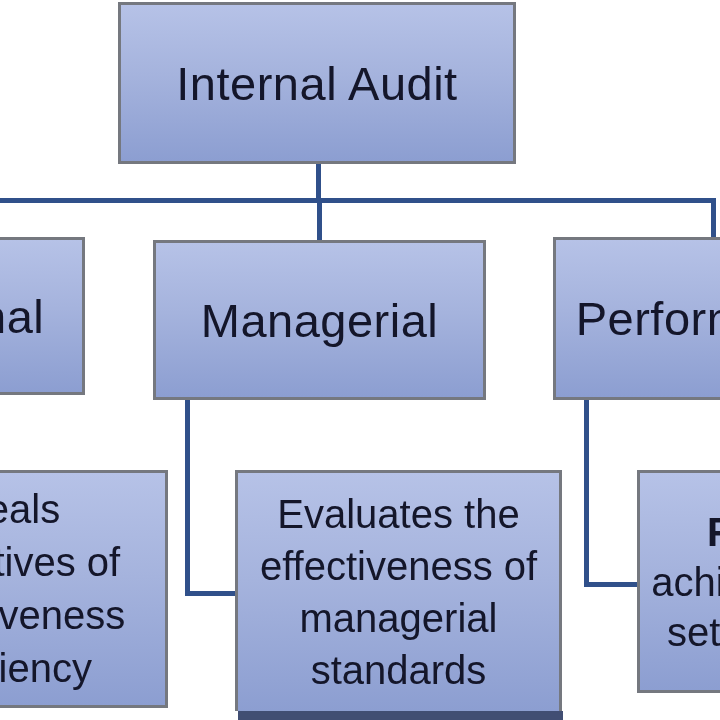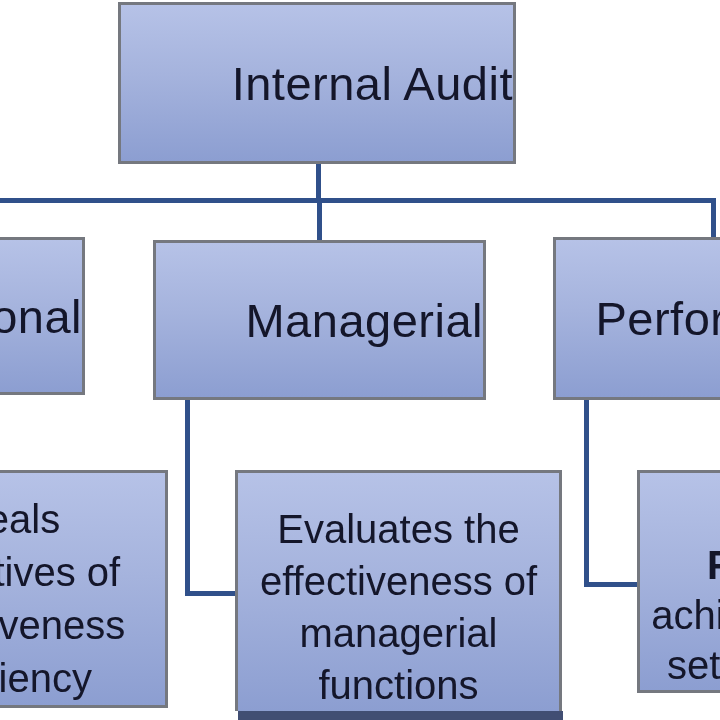"Internal Audit" .box { justify-content: flex-end -> center }
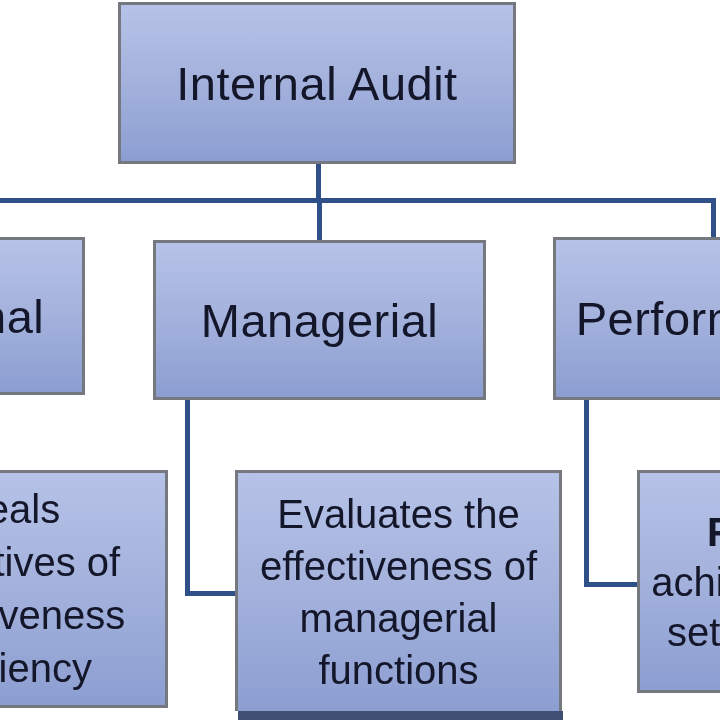"Evaluates the" div.desc-lines { text: functions -> standards }
